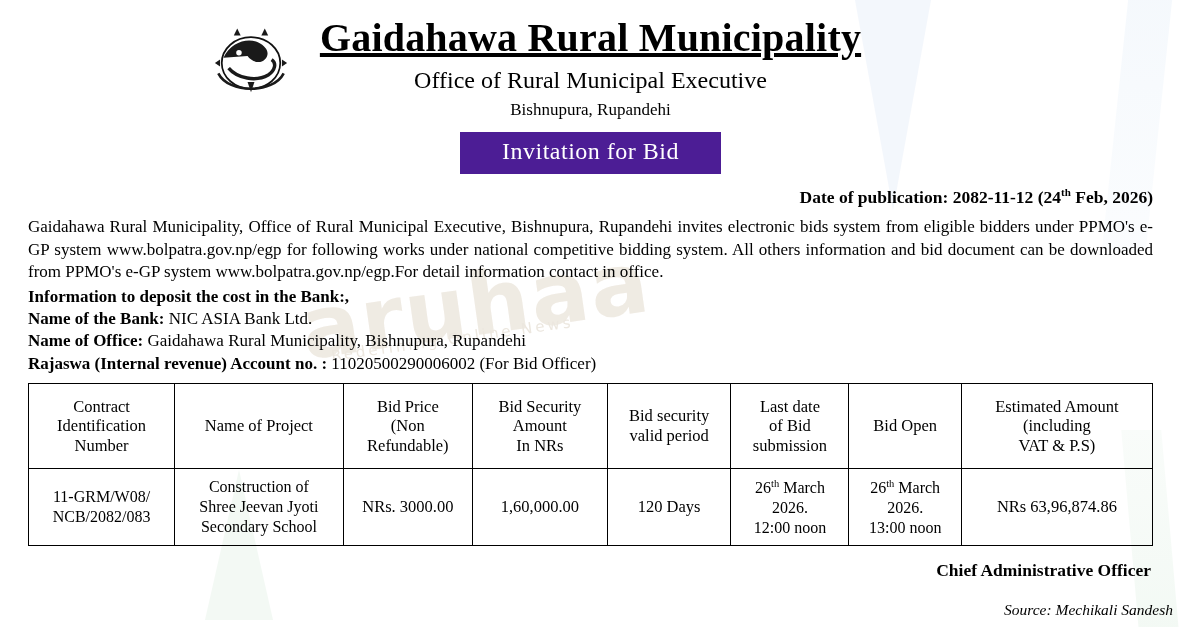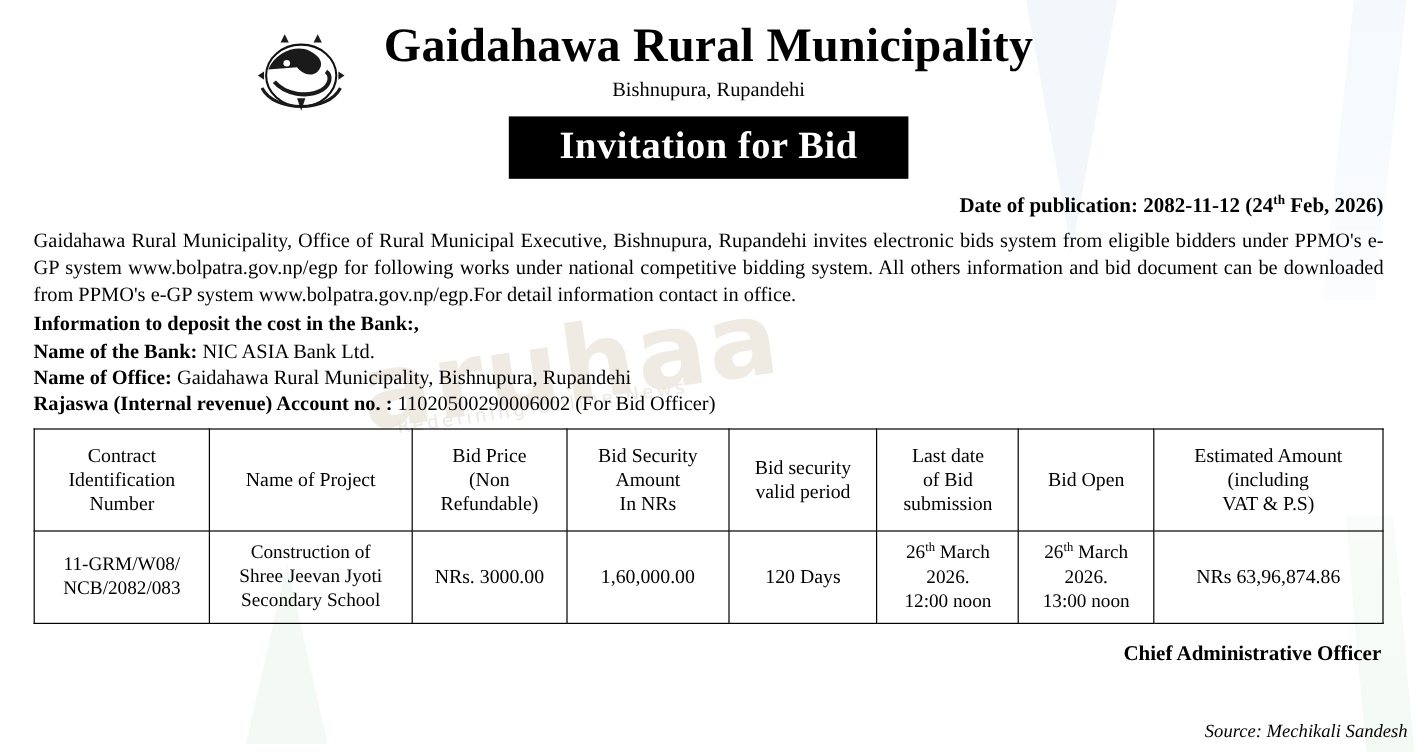"Gaidahawa Rural Municipality" .org-name { text-decoration: none -> underline }
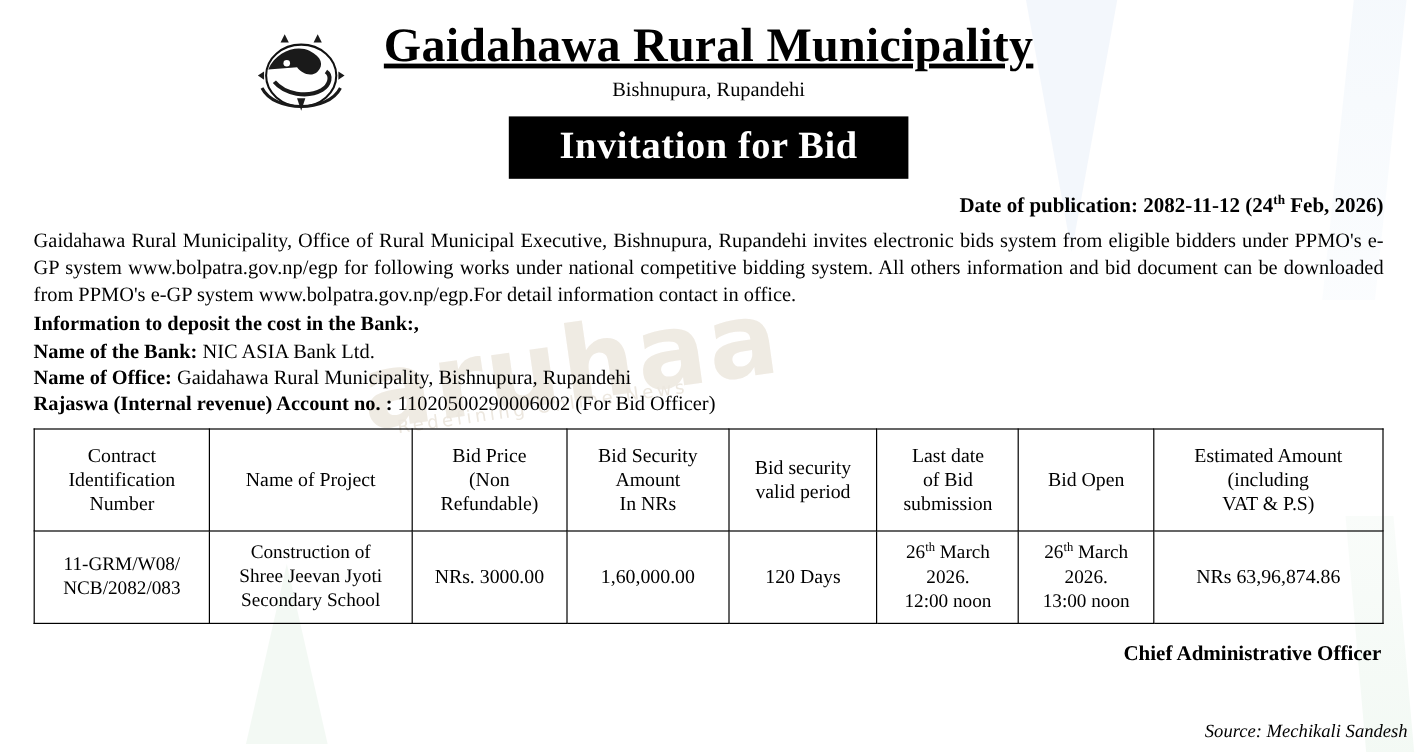"Office of Rural Municipal Executive" div.office-name { html: none -> <div>Office of Rural Municipal Executive</div> }
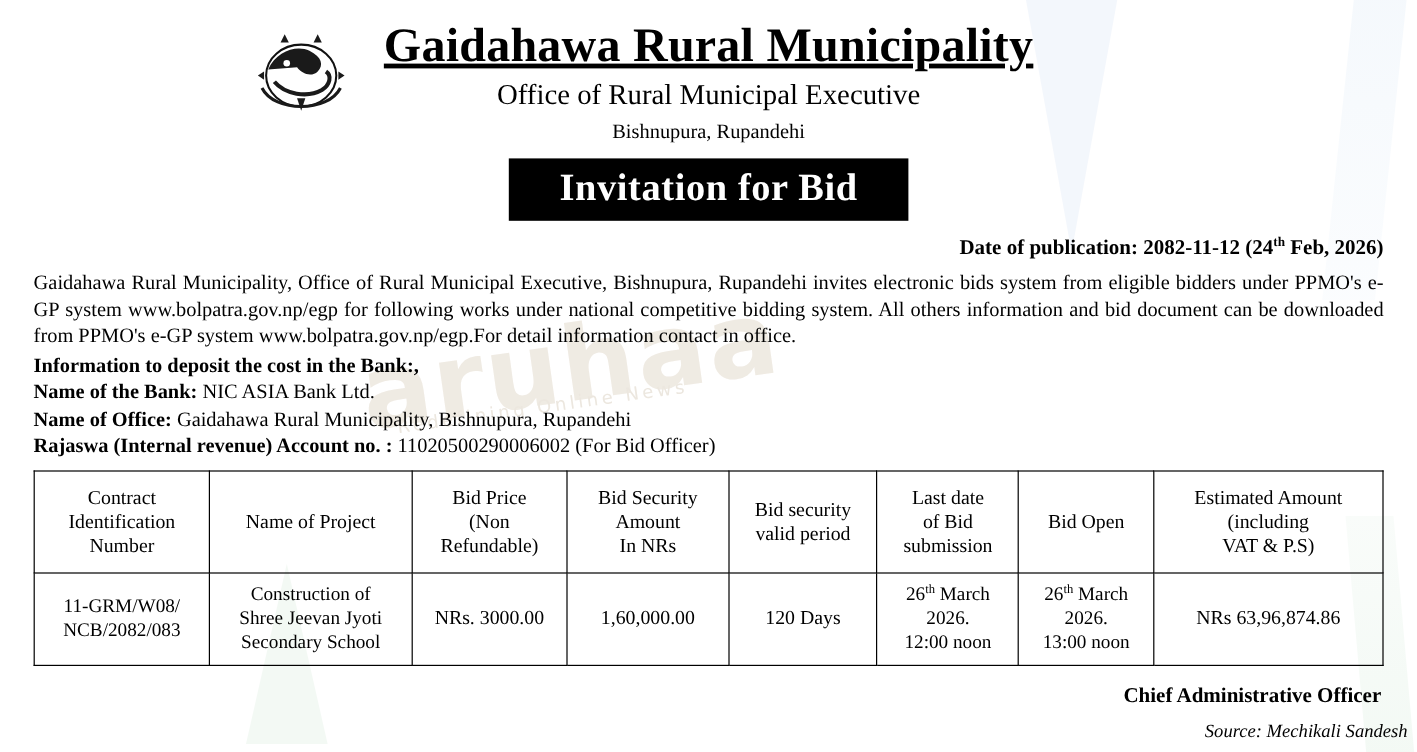"Invitation for Bid" .title-bar { background: #000000 -> #4c1d95; font-size: 32px -> 24px; font-weight: bold -> normal }
